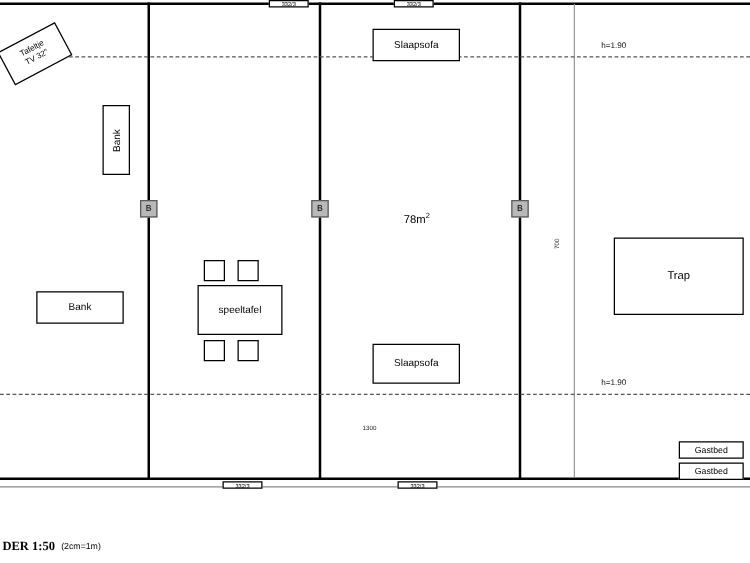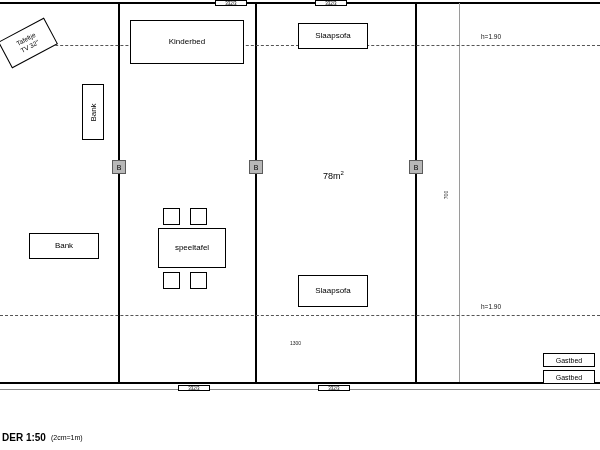"Kinderbed" div.furn { html: <div> <span>Kinderbed</span> </div> -> none }
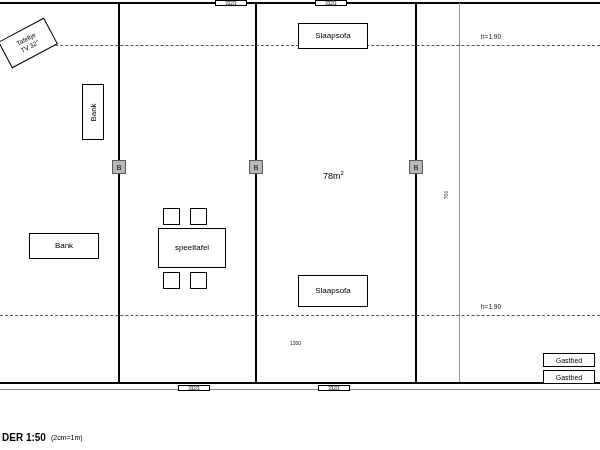"Trap" div.furn { html: none -> <div> <span>Trap</span> </div> }
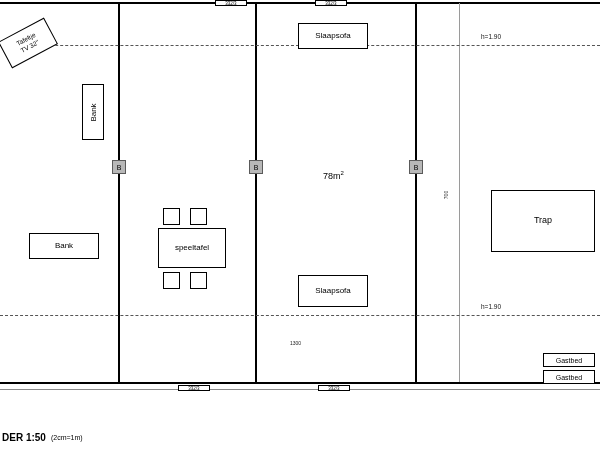"DER 1:50" #footer .f-title { font-family: none -> Liberation Serif, serif }
